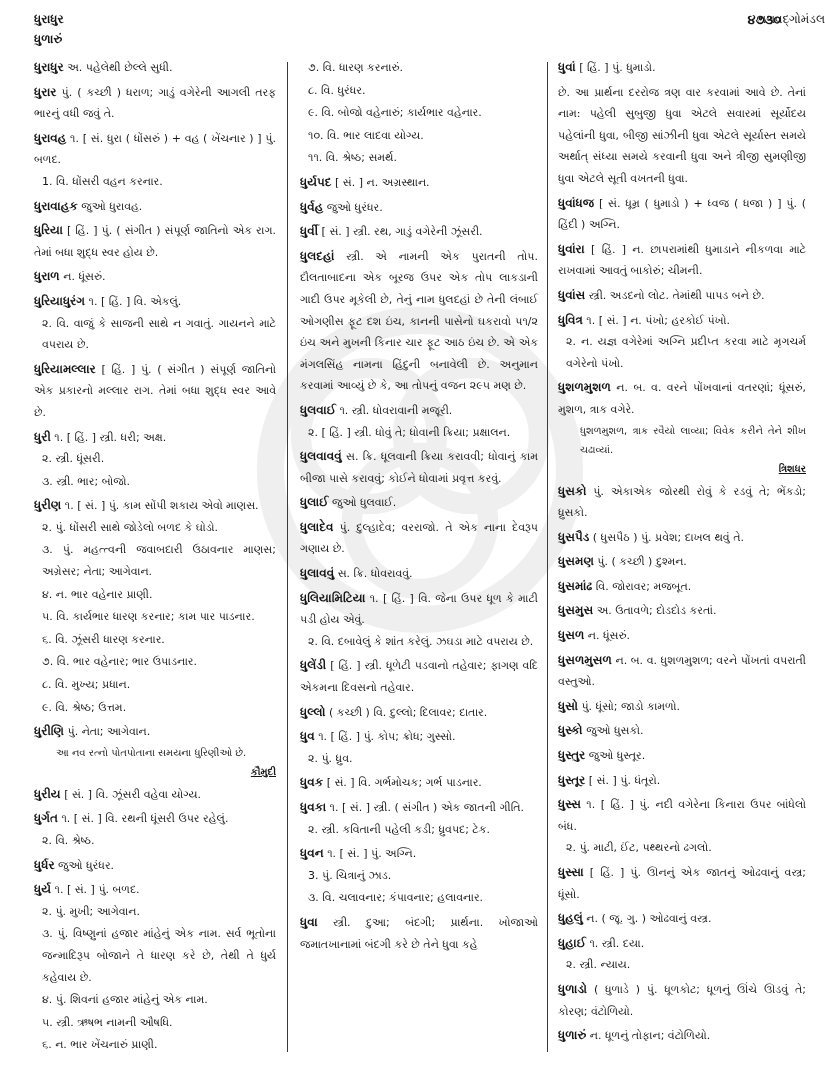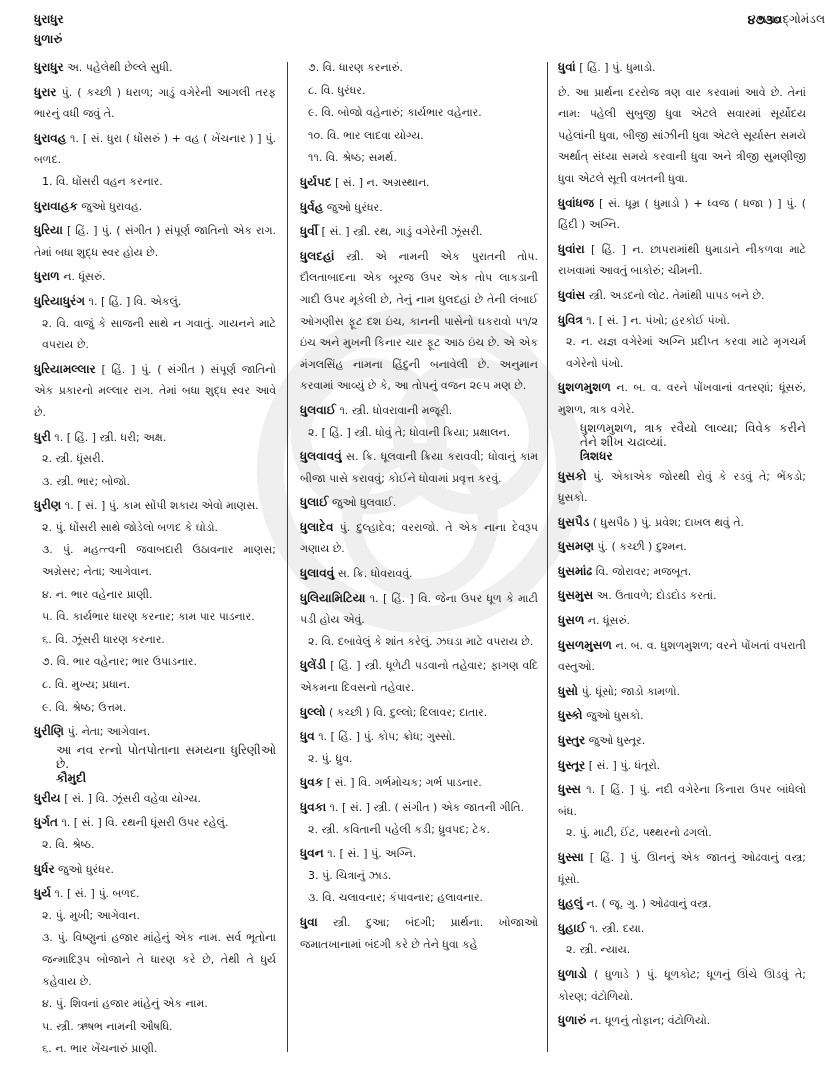"ધુશળમુશળ, ત્રાક રવૈયો લાવ્યા; વિવેક" .quote { font-size: 12px -> 10px; line-height: 14px -> 19px }
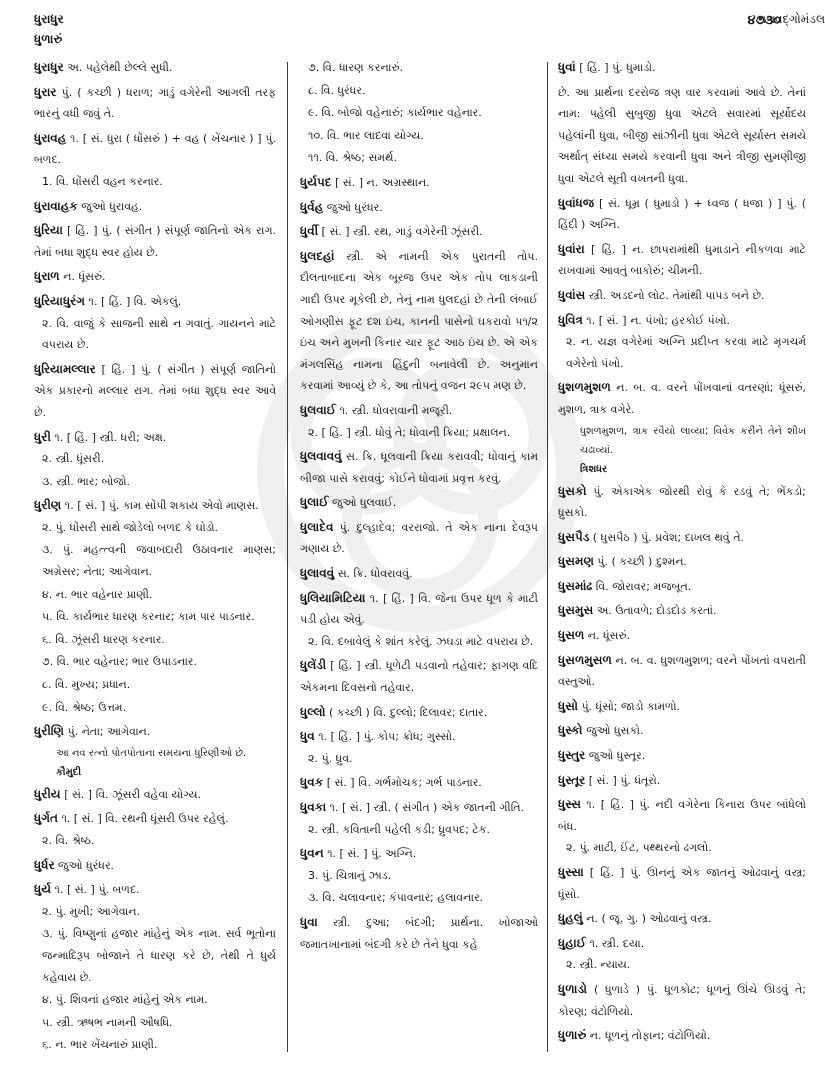"ત્રિશધર" .quote .src { text-align: none -> right; text-decoration: none -> underline }
